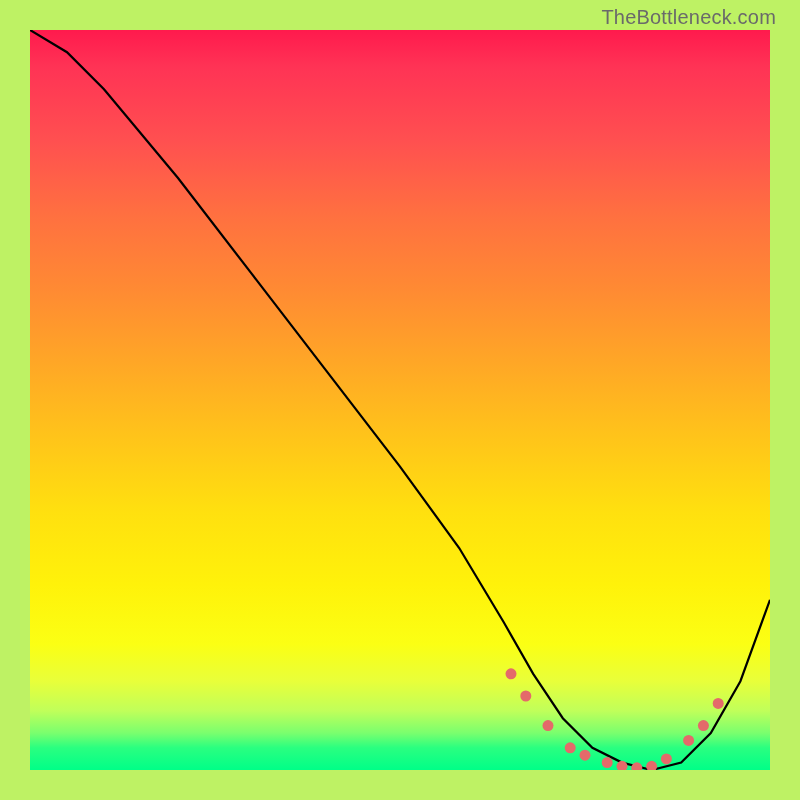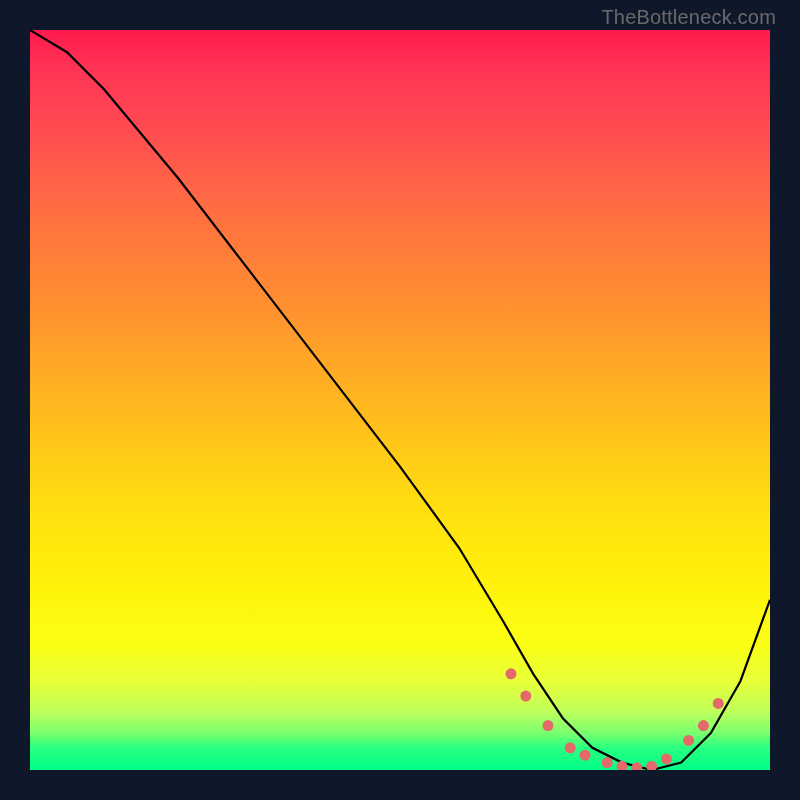"TheBottleneck.com" .chart-container { background: #0f172a -> #bef264 }
